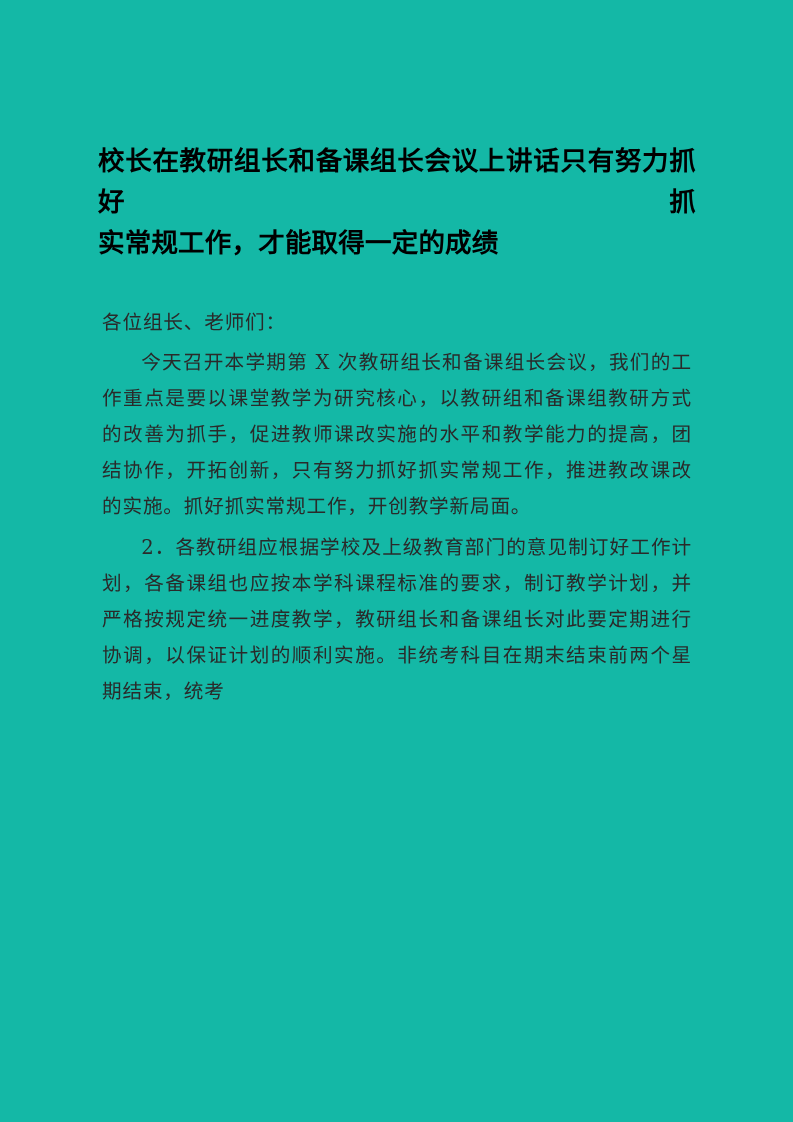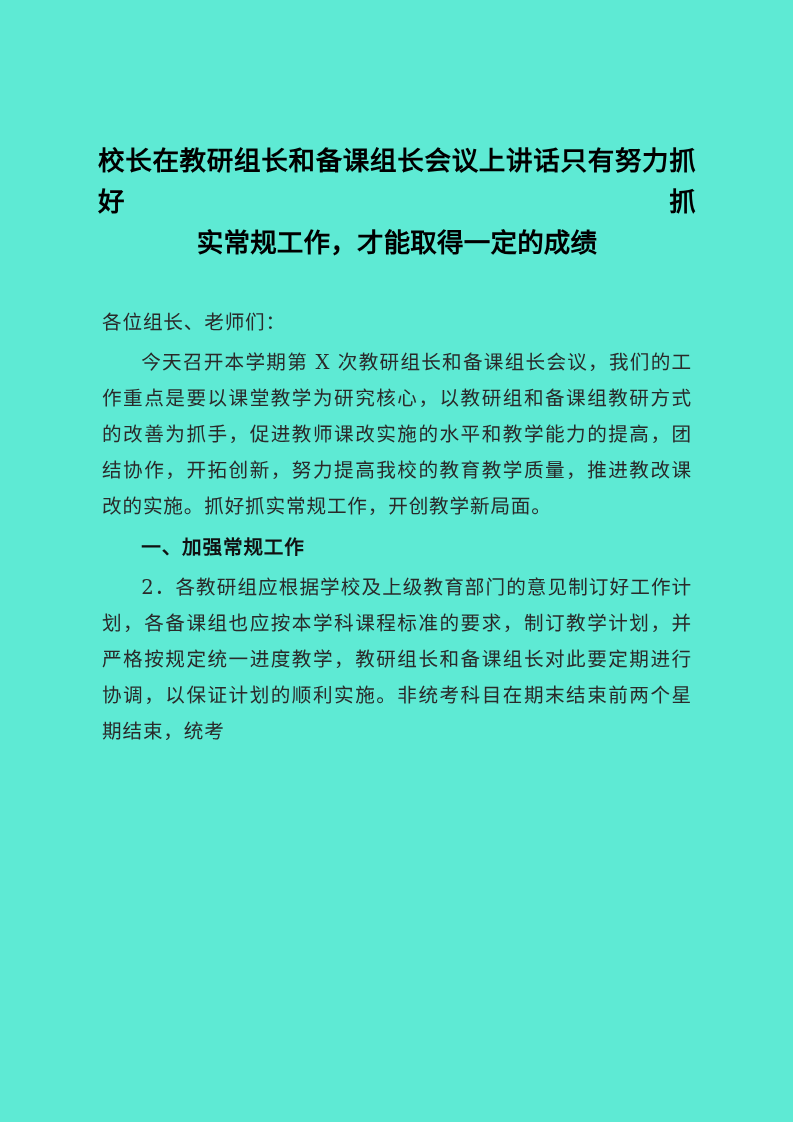"校长在教研组长和备课组长会议上讲话只有努力抓好抓" .page { background: #5eead4 -> #14b8a6 }
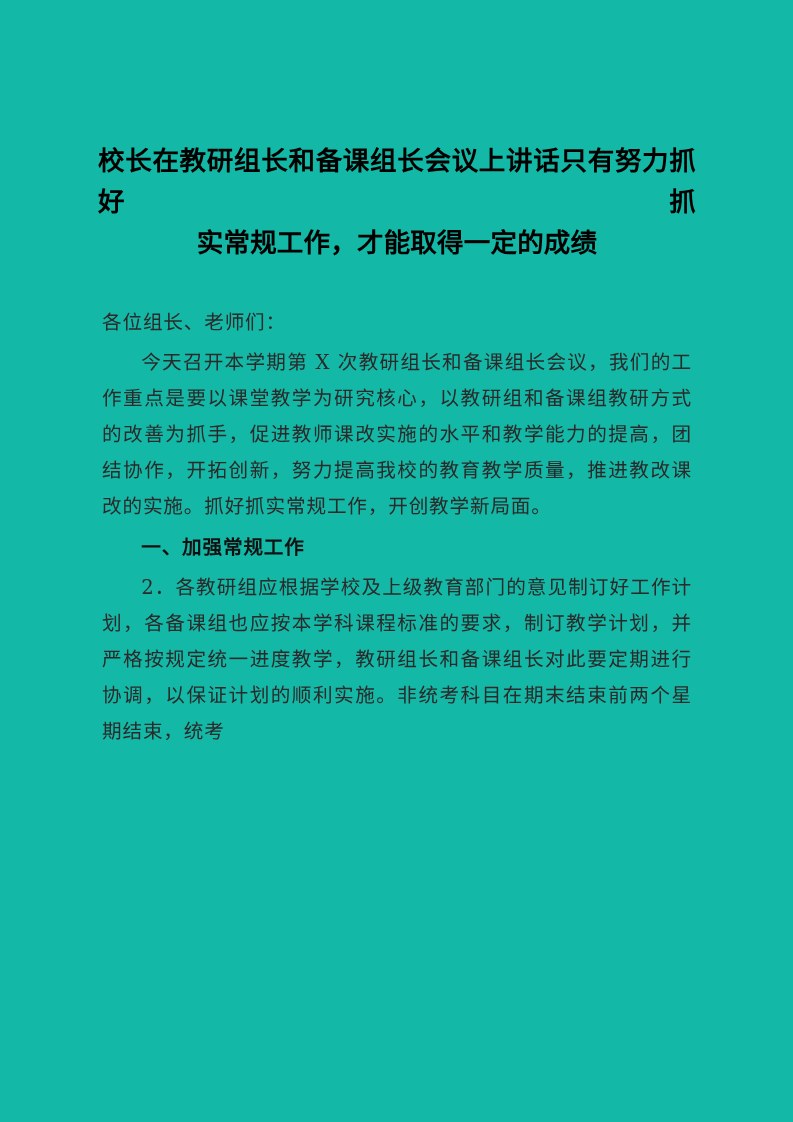"实常规工作，才能取得一定的成绩" .doc-title .t-line-2 { text-align: center -> left }
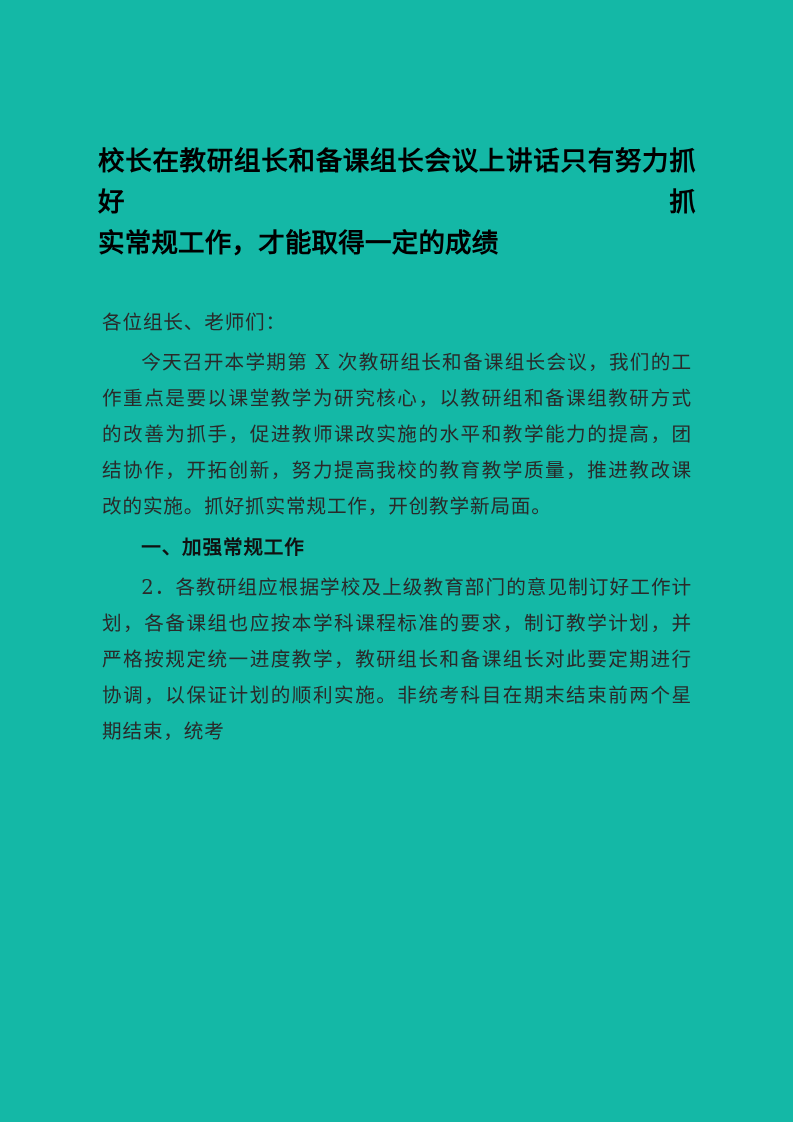"今天召开本学期第 X" p.para { text: 努力提高我校的教育教学质量 -> 只有努力抓好抓实常规工作 }
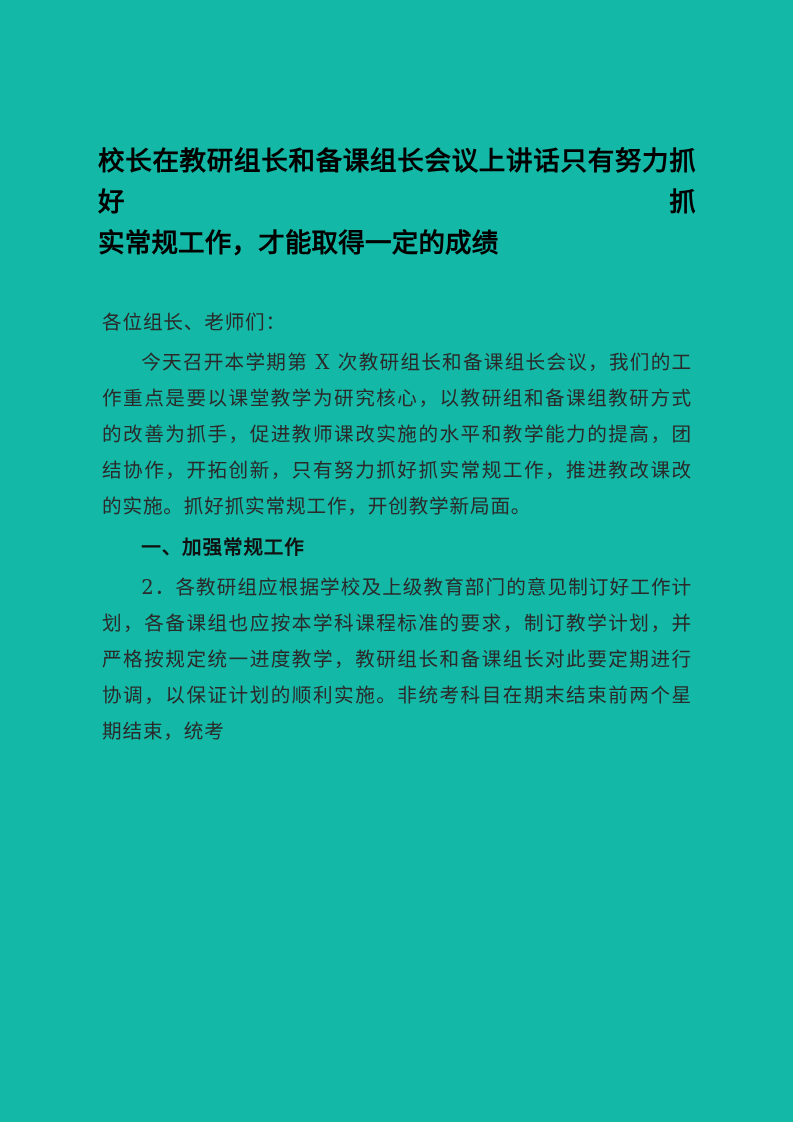"一、加强常规工作" p.para { html: <p>一、加强常规工作</p> -> none }
